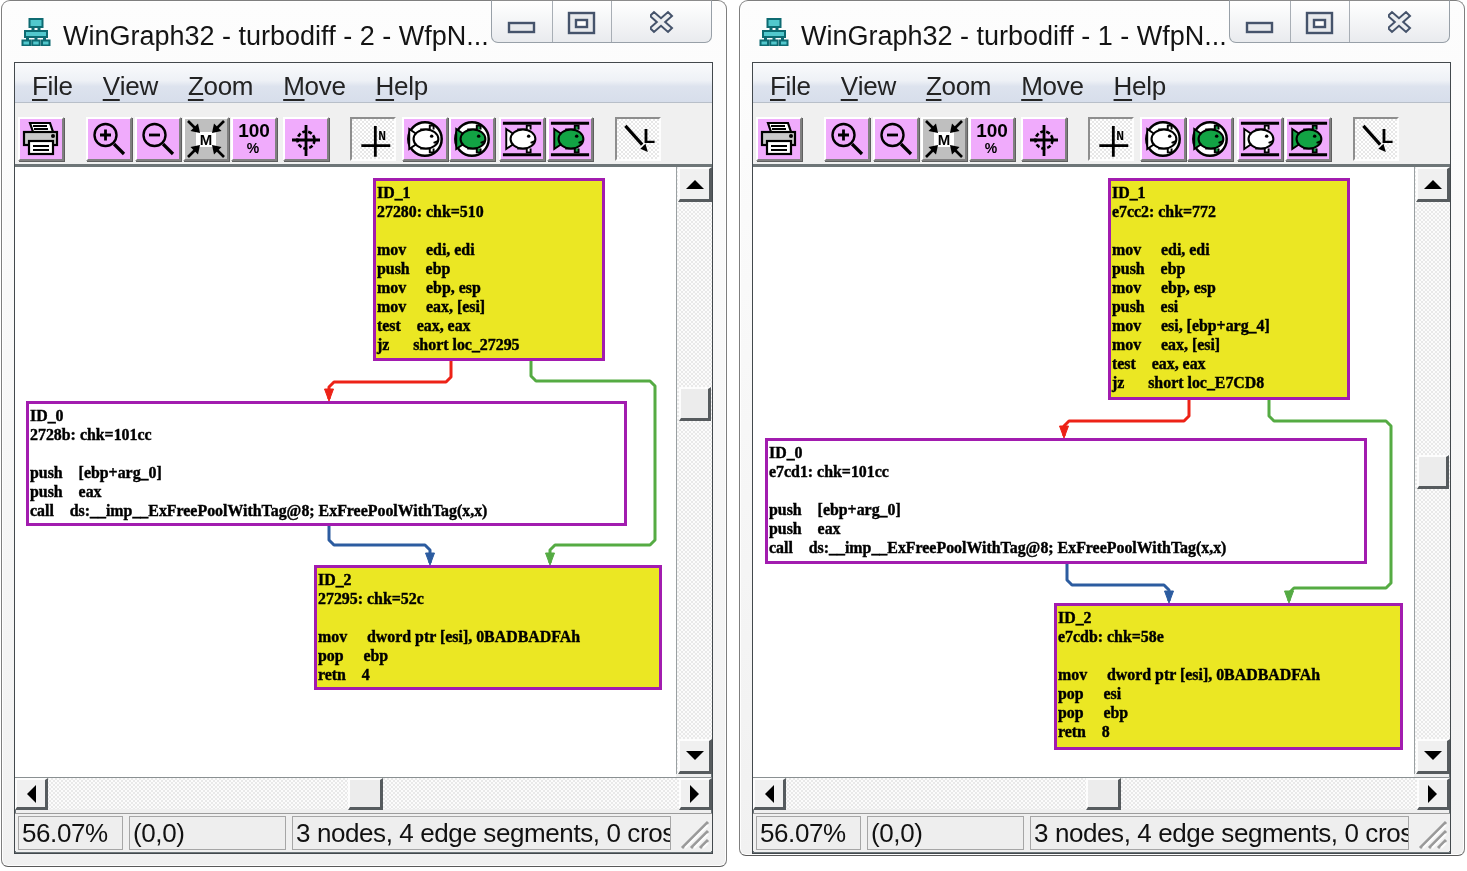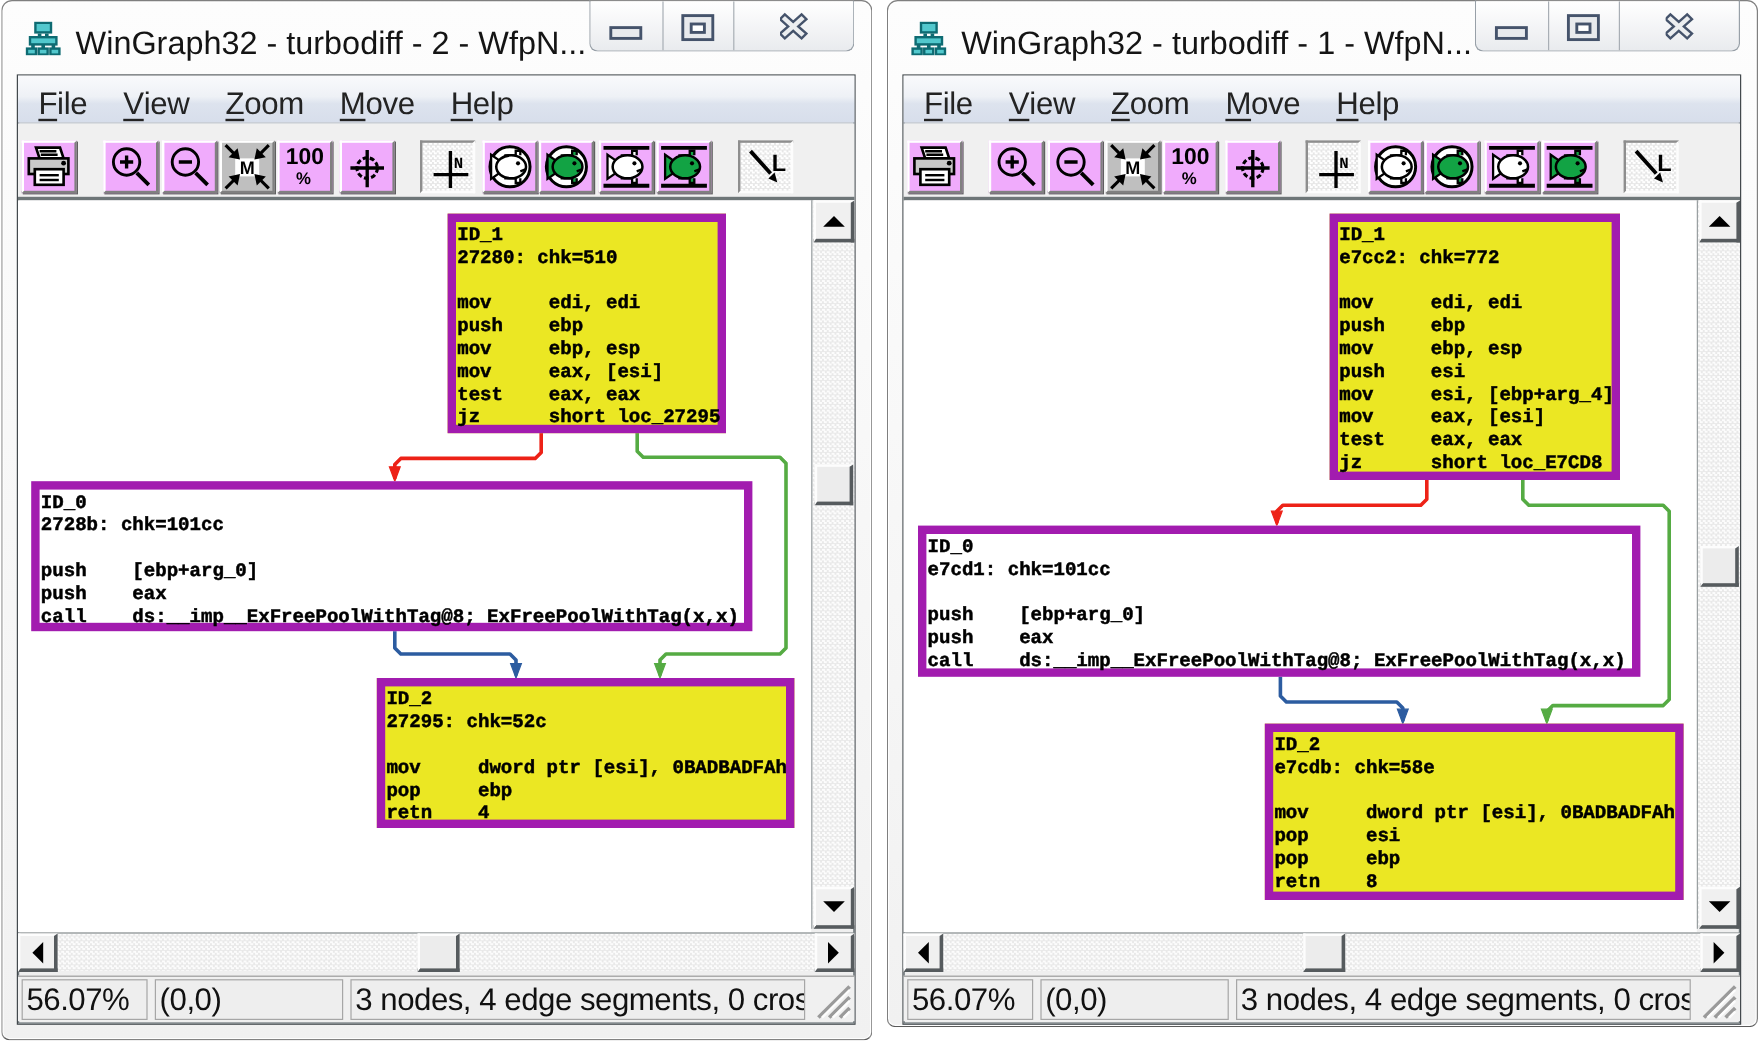"ID_1" .node { border: 7px solid #a21caf -> 3px solid #a21caf; font-family: Liberation Mono, monospace -> Liberation Serif, serif }
